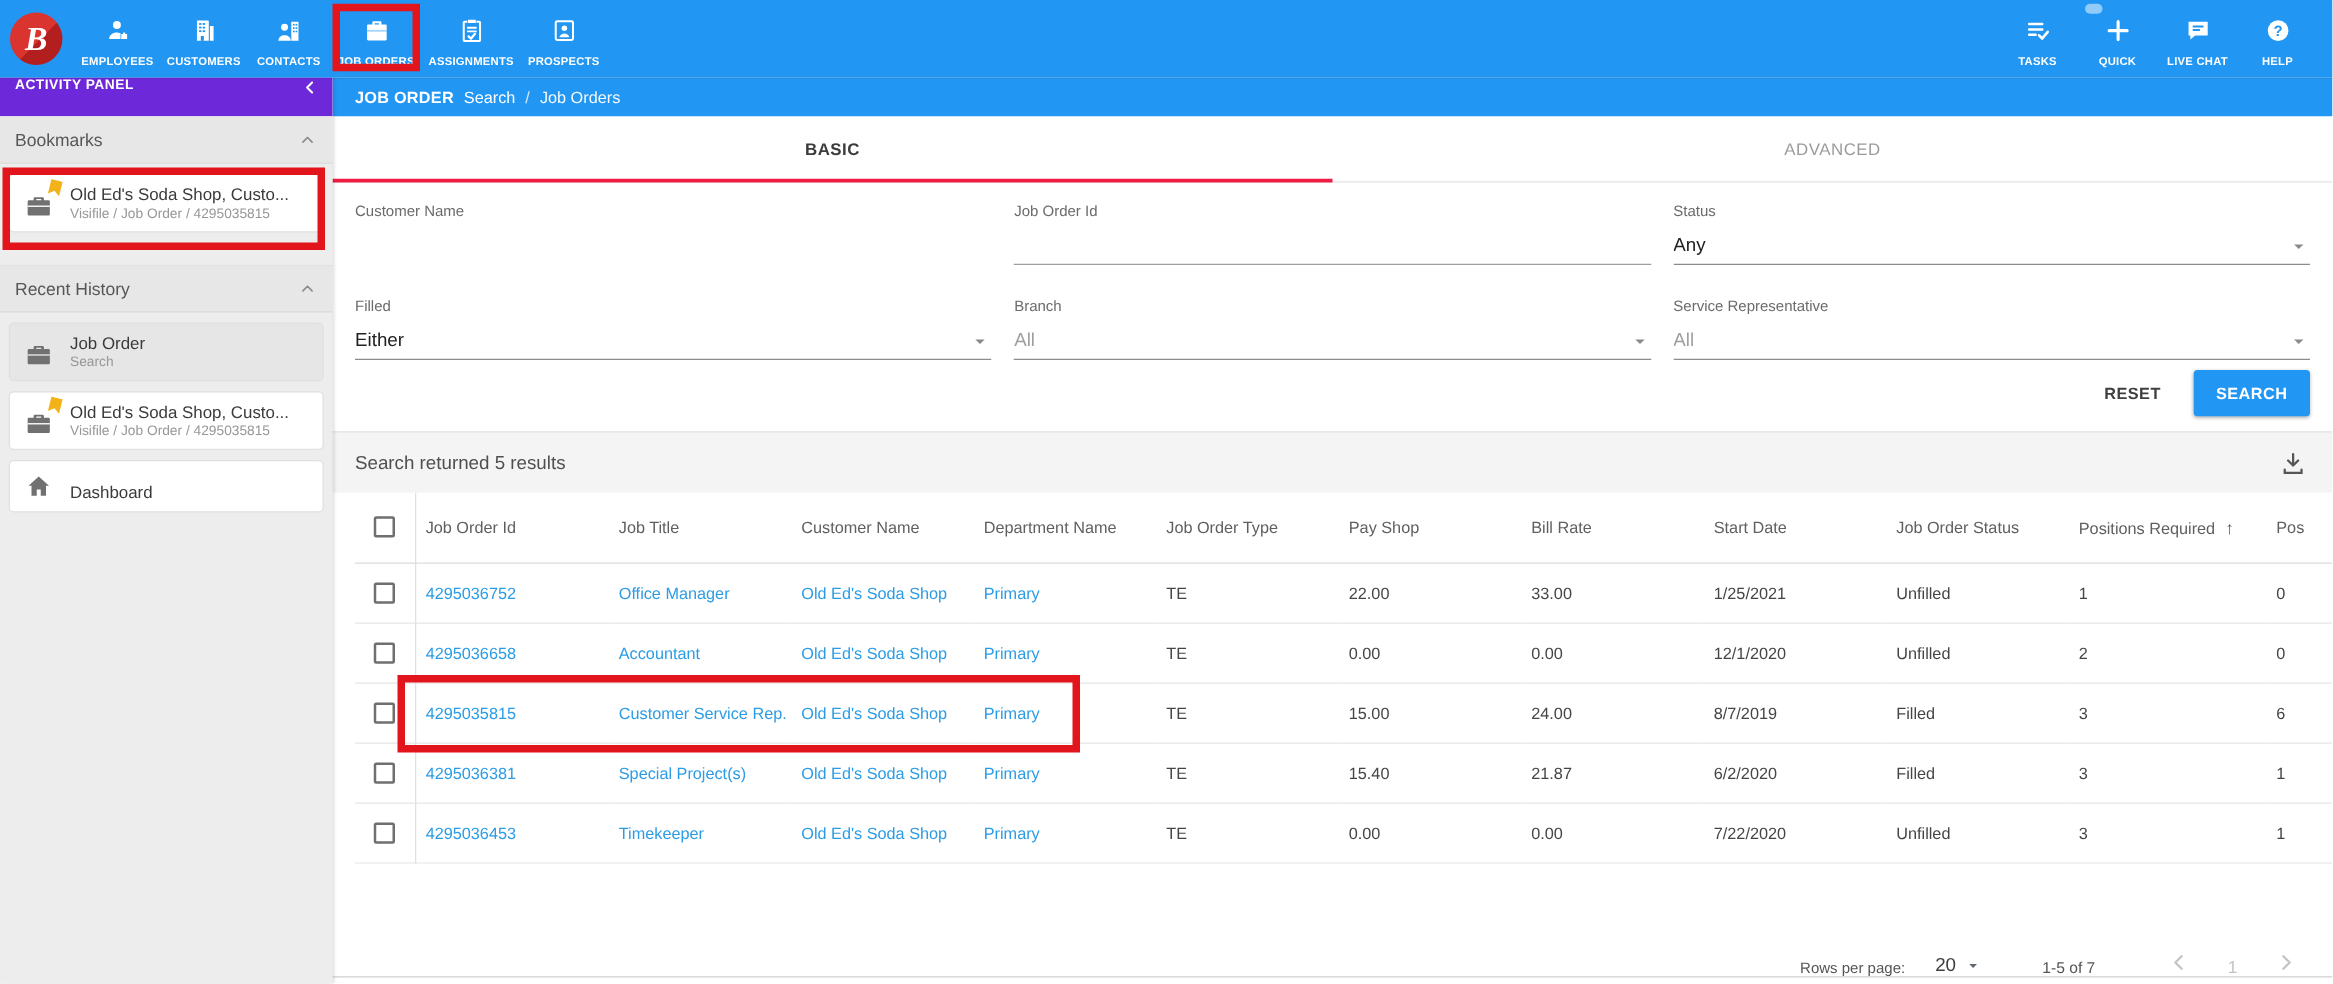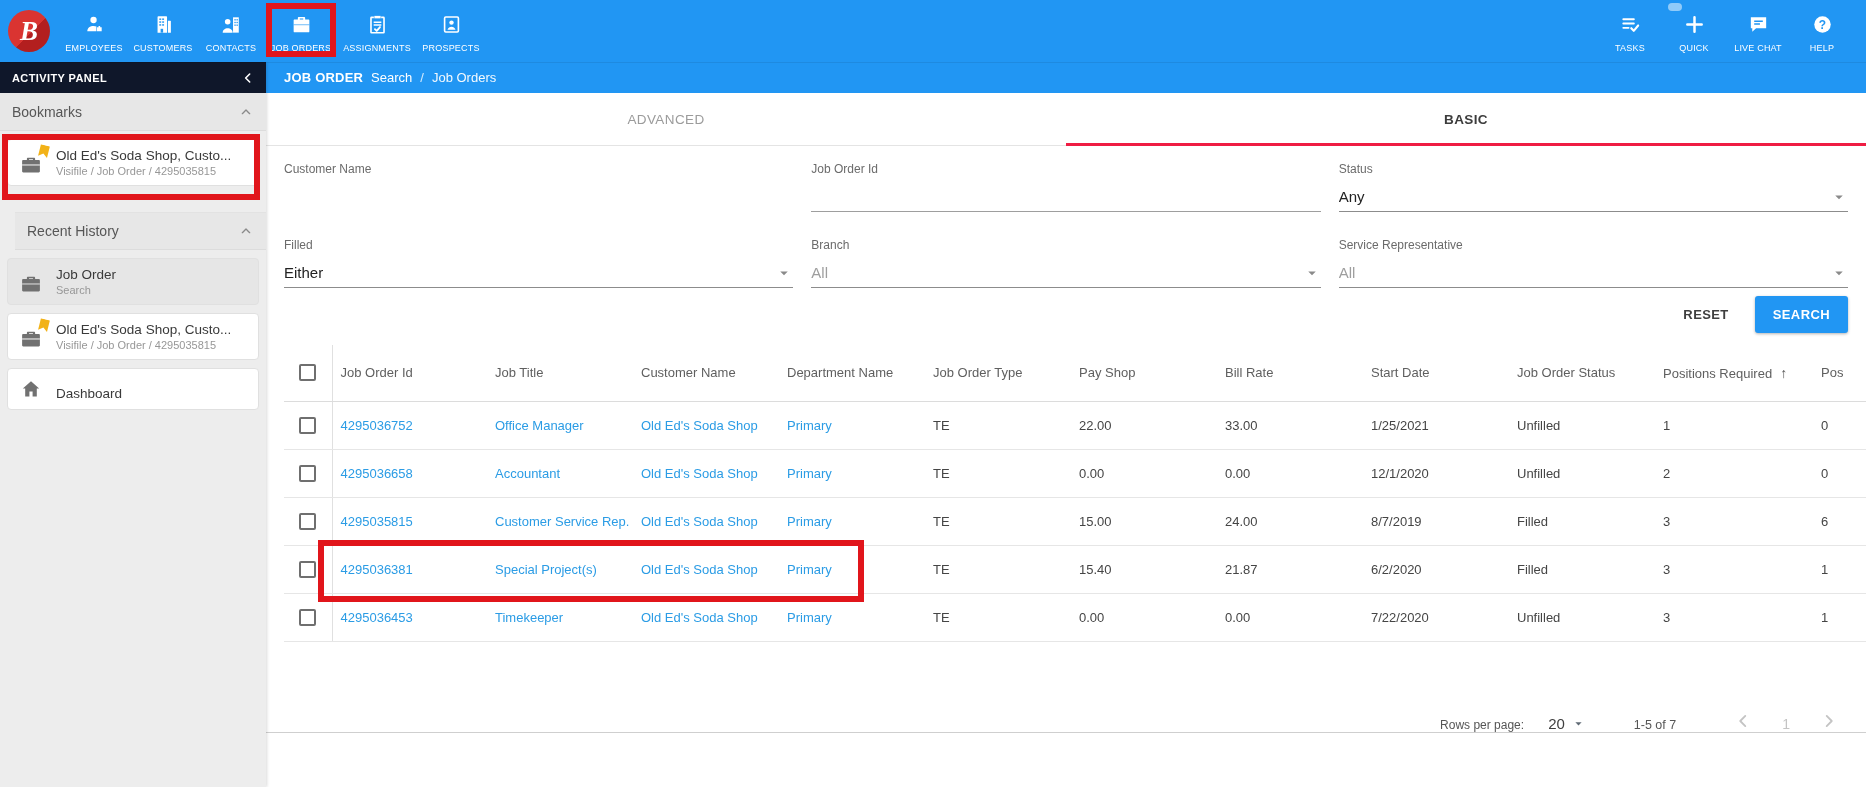"EMPLOYEES" .nav-item .lbl { font-weight: normal -> bold }
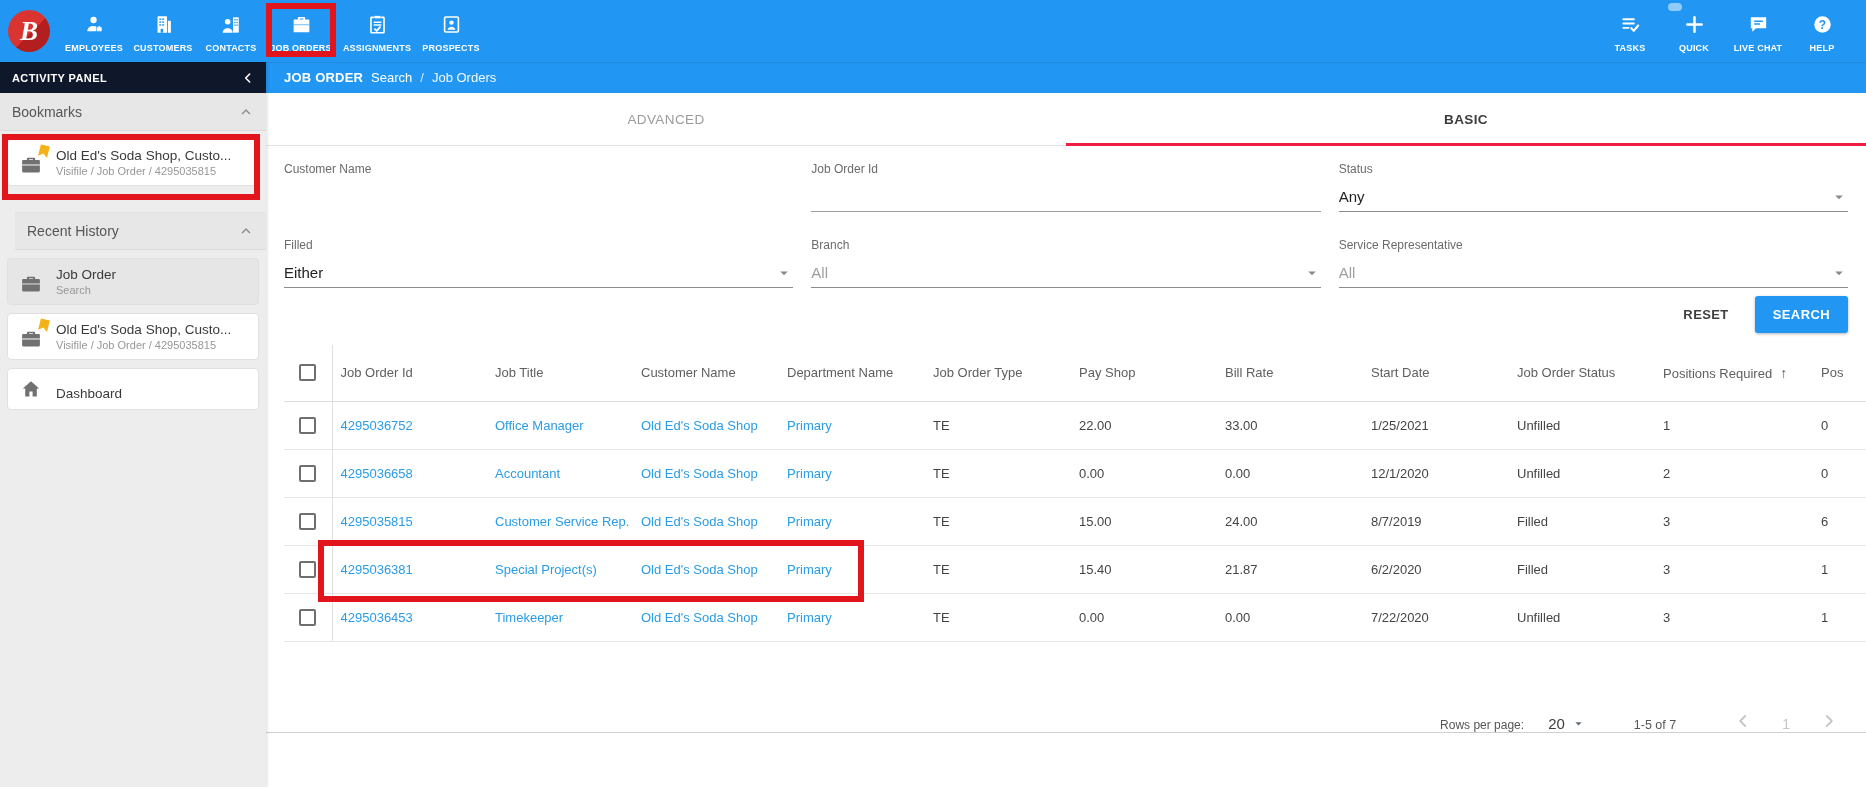"ACTIVITY PANEL" .sb-header { align-items: center -> none; background: #0f172a -> #6d28d9 }
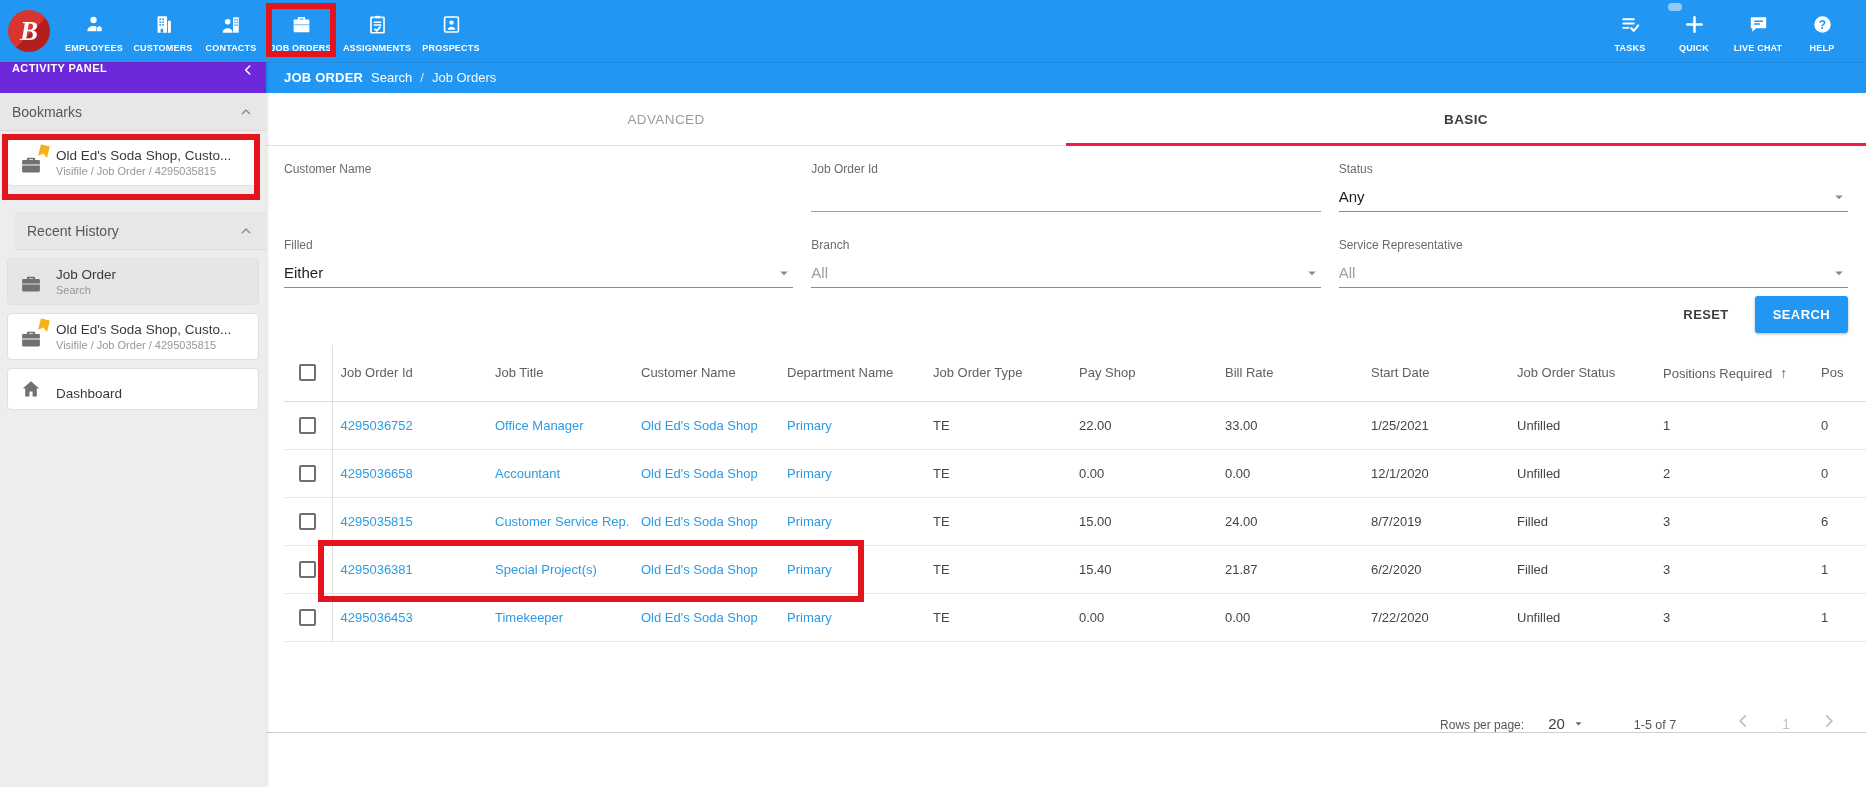"ADVANCED" div.tab { order: before "BASIC" -> after "BASIC" }
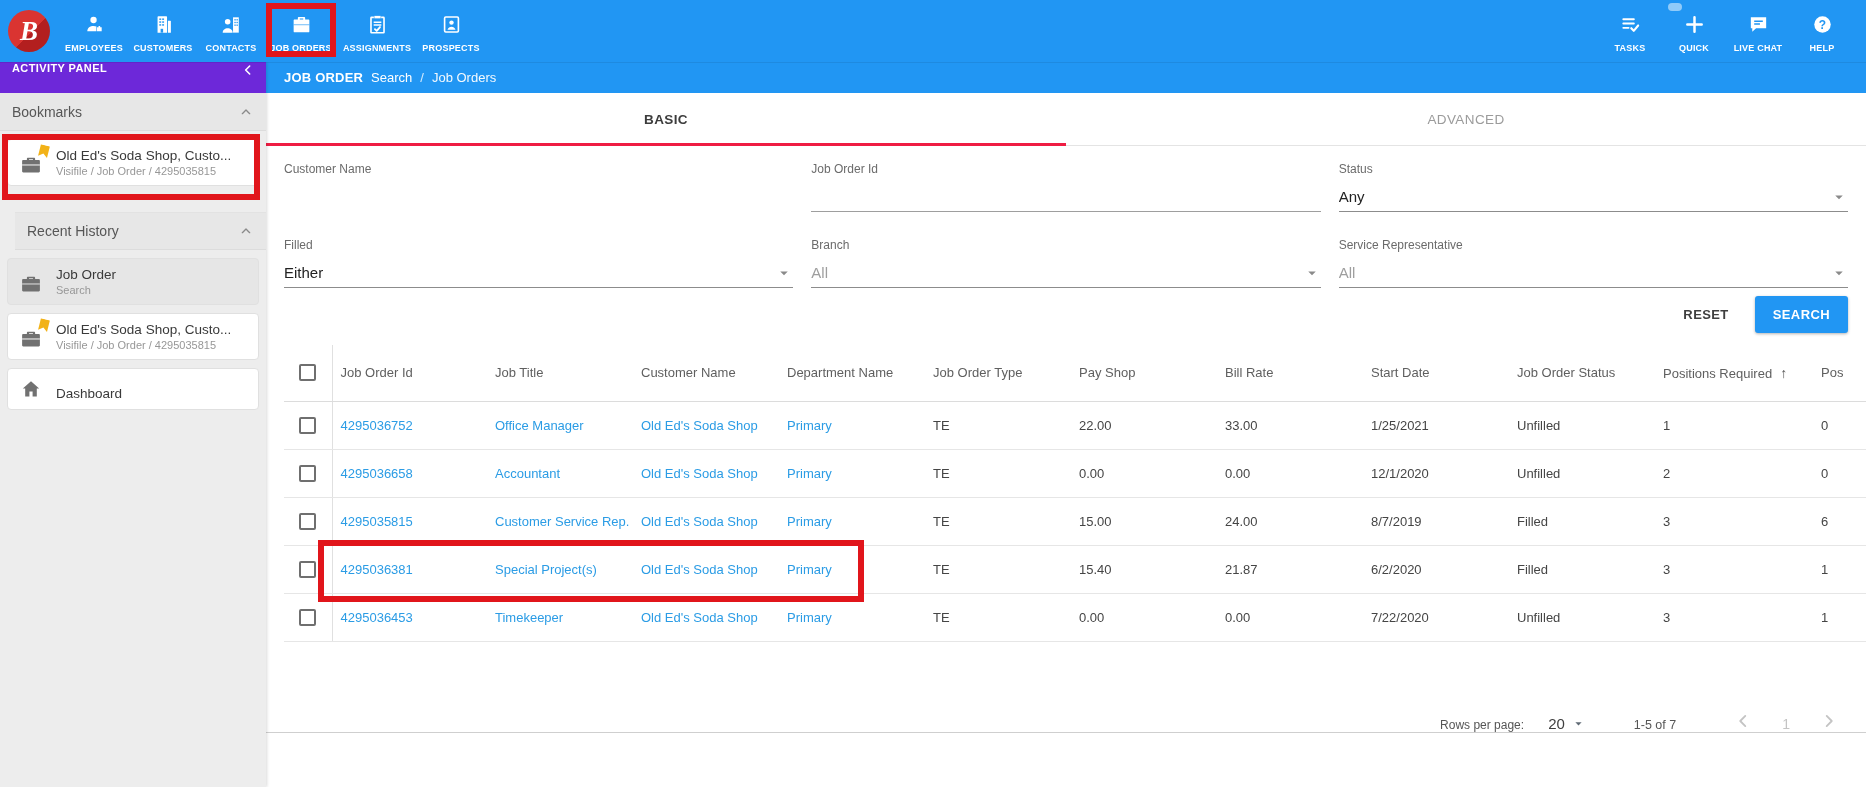"Recent History" .sb-section-header.rh { margin-left: 15px -> none }
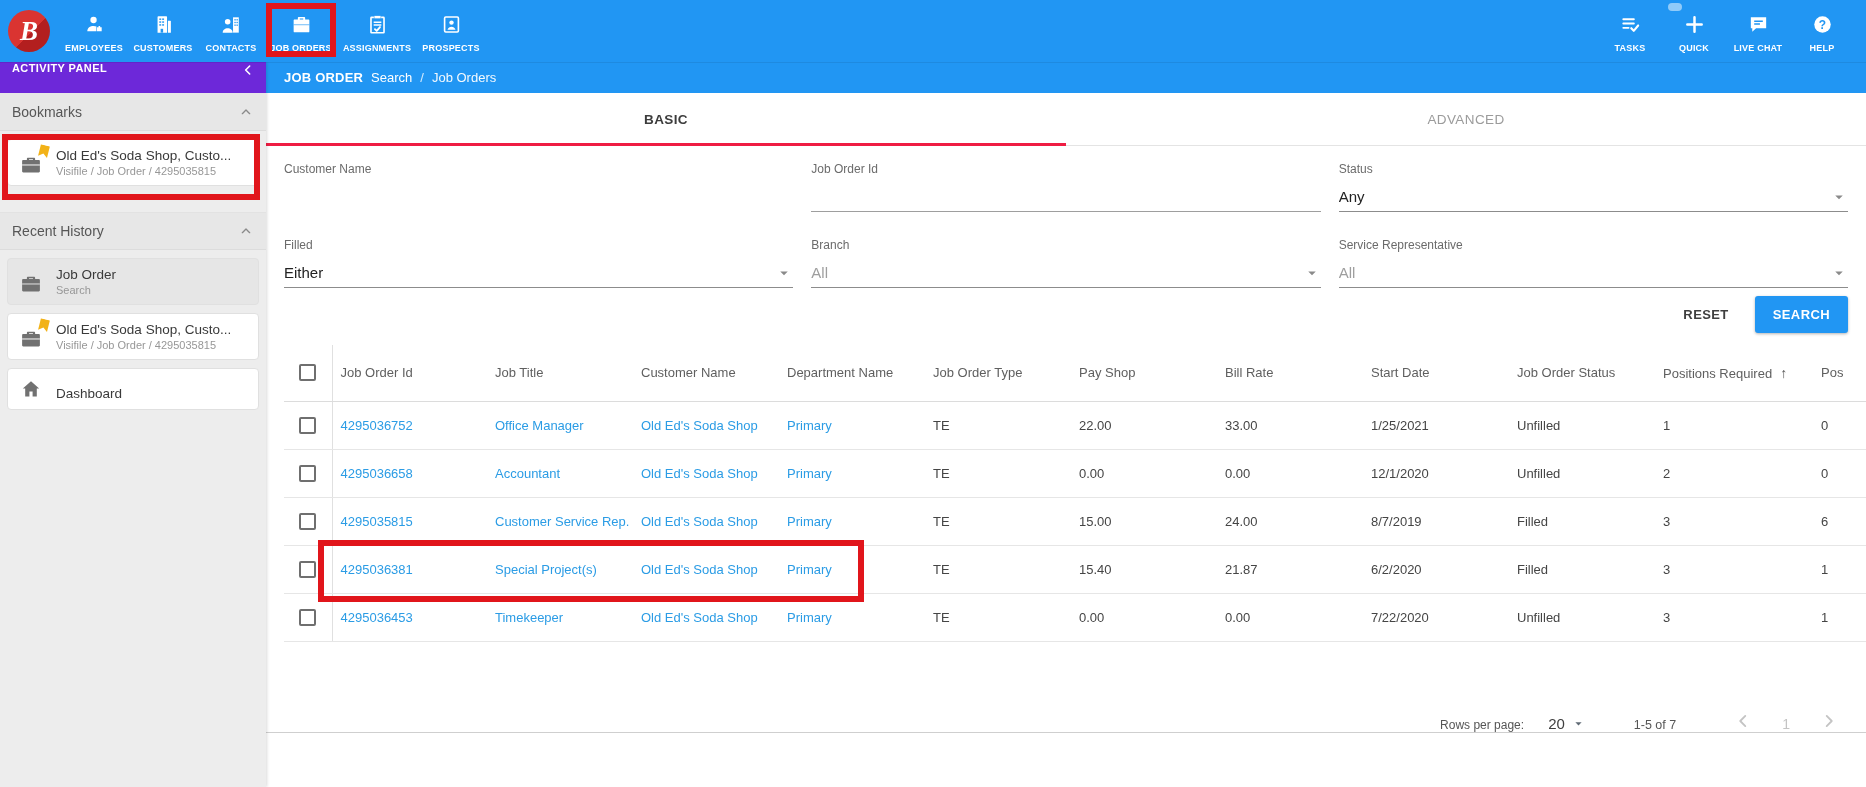"Search returned 5 results" div.results-strip { html: none -> <div> <span>Search returned 5 results</span> <span> <svg> <path></path> <path></path> </svg> </span> </div> }
